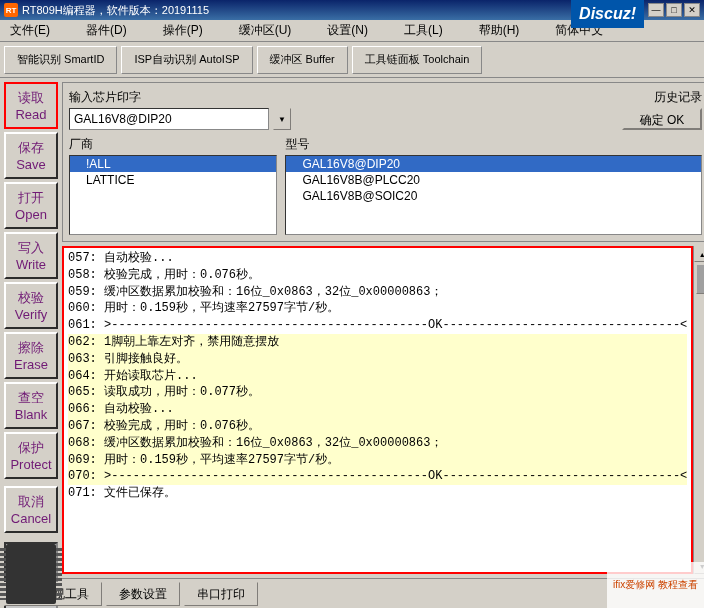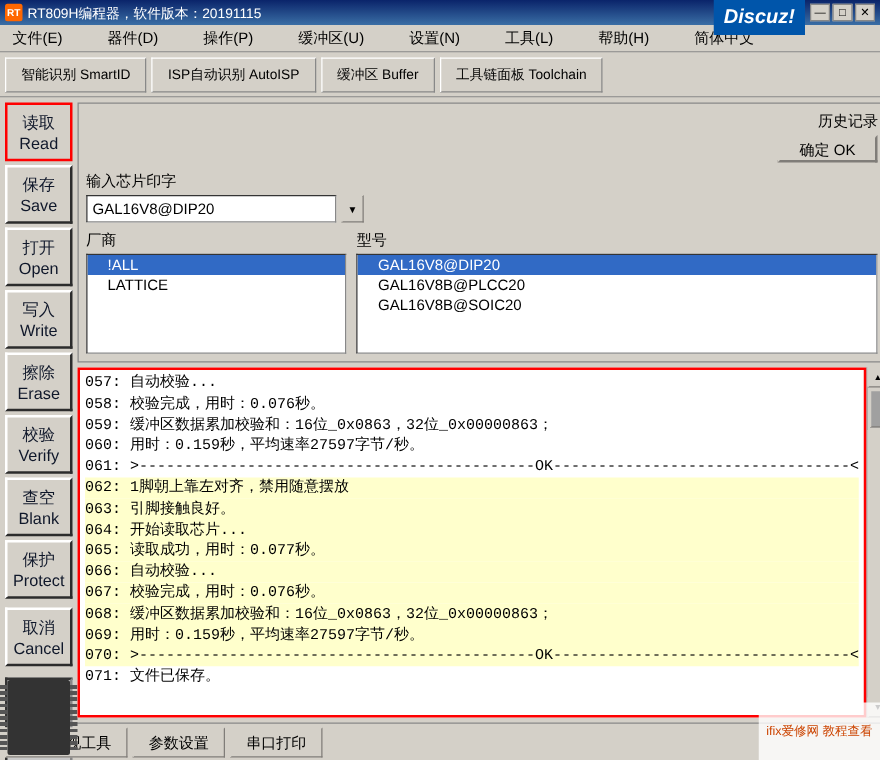"读取 Read" .side-btn { color: #0f172a -> #701a75 }
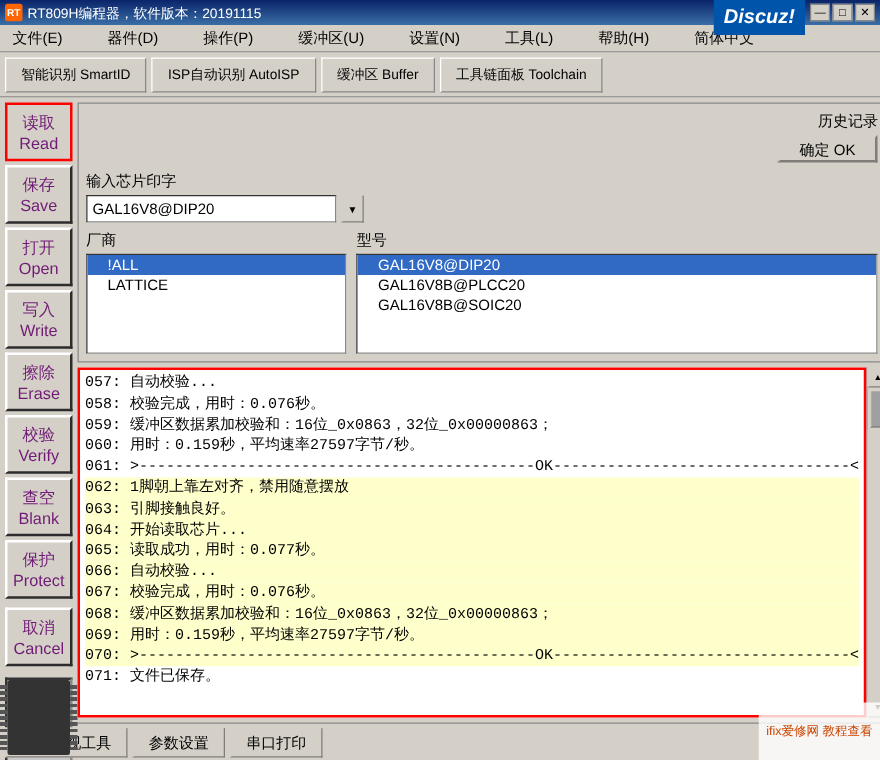"输入芯片印字" .chip-input-label { margin-top: 48px -> none }
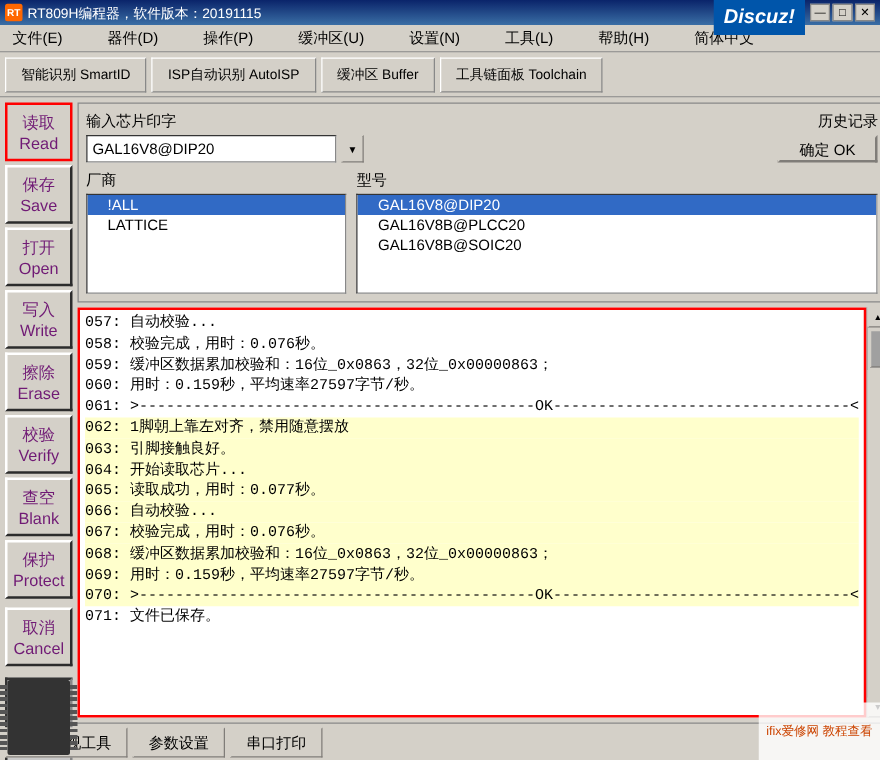"擦除 Erase" button.side-btn { order: before "校验 Verify" -> after "校验 Verify" }
